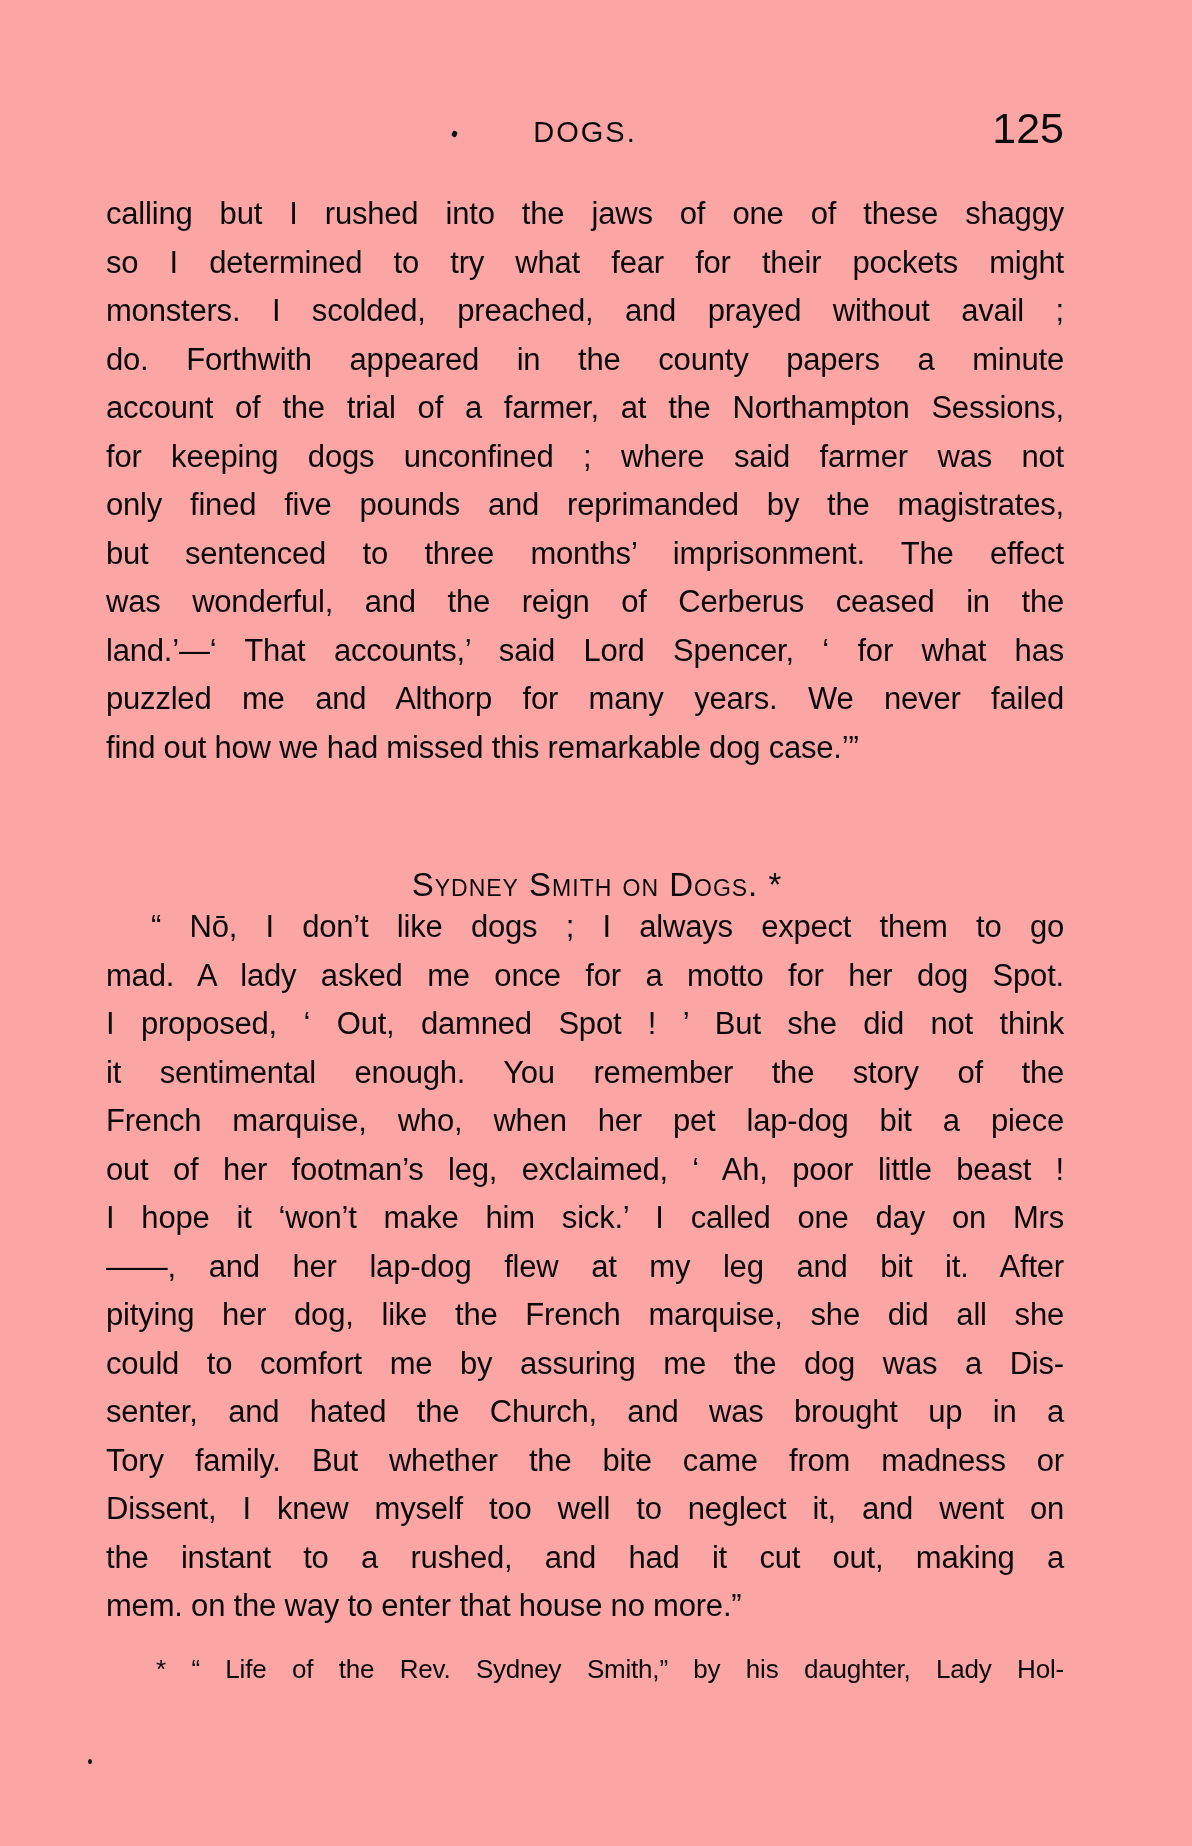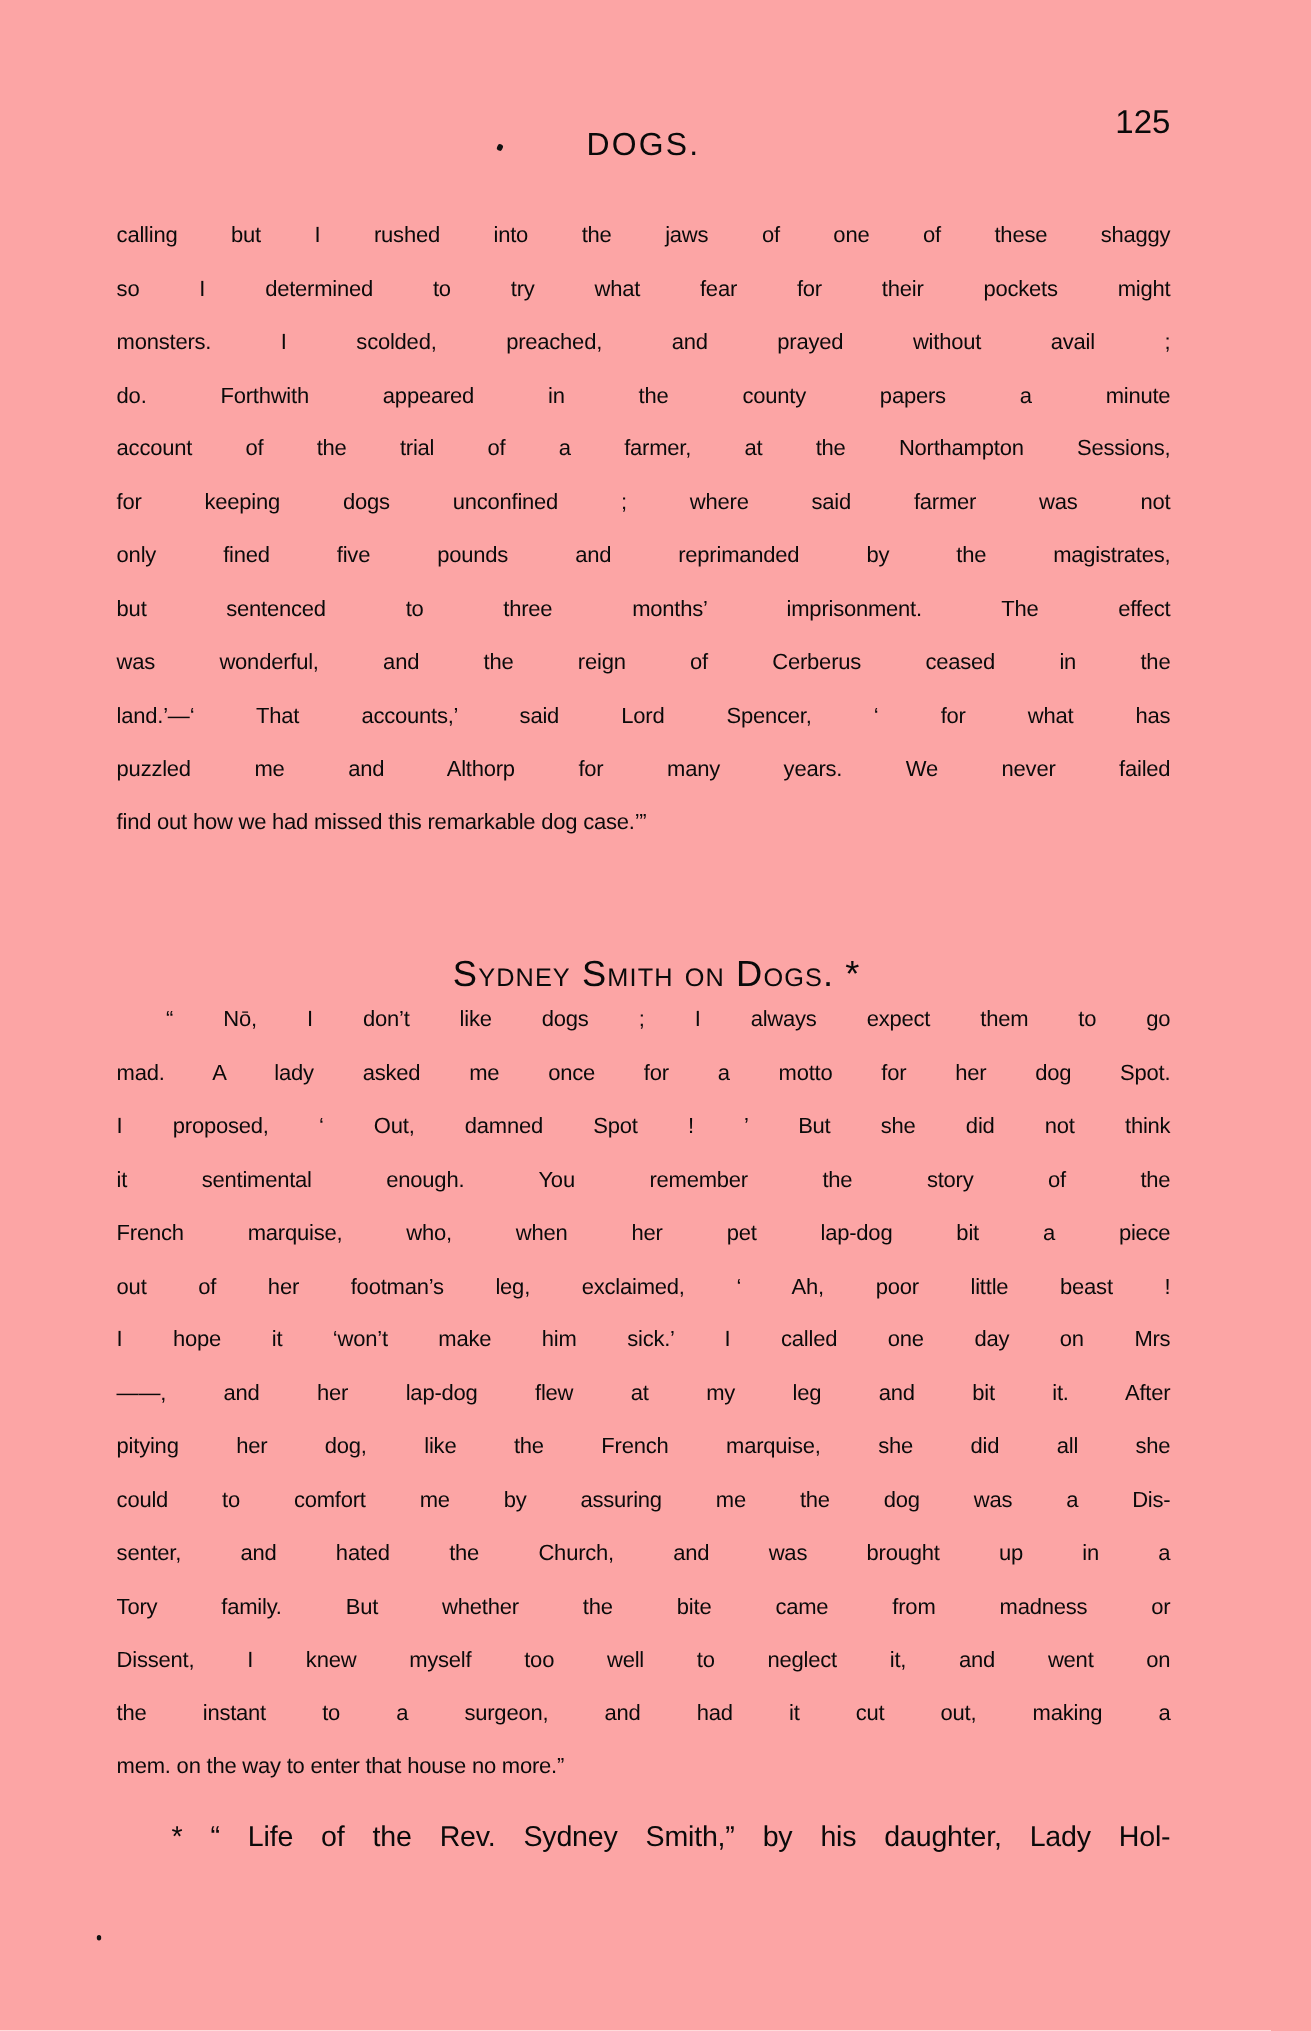"125" .page-number { font-size: 30px -> 43px; top: 92px -> 108px }
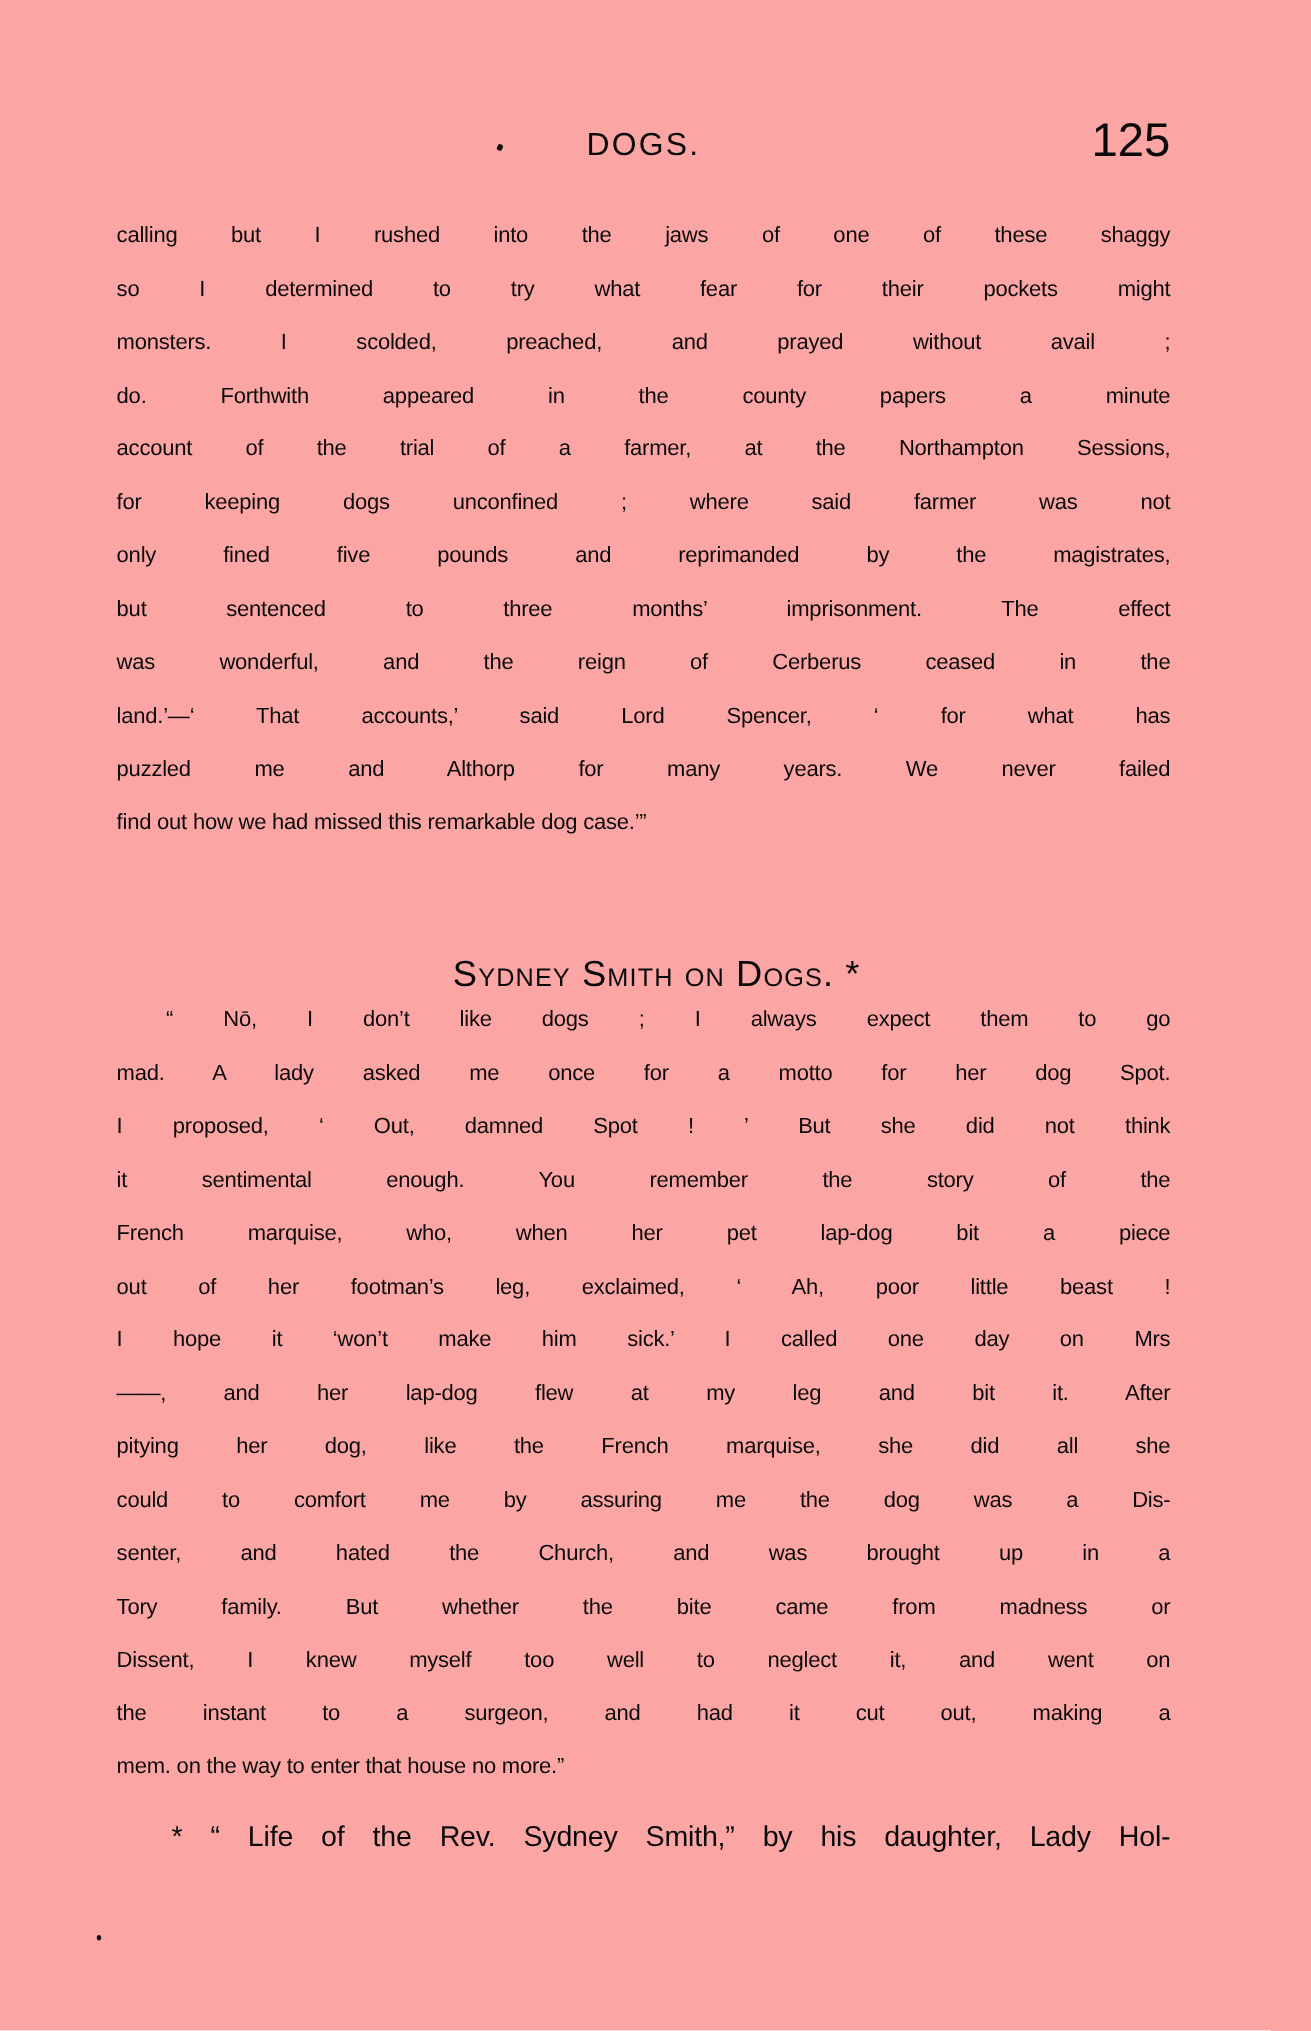"calling but I rushed into" .paragraph { font-size: 20px -> 31px }
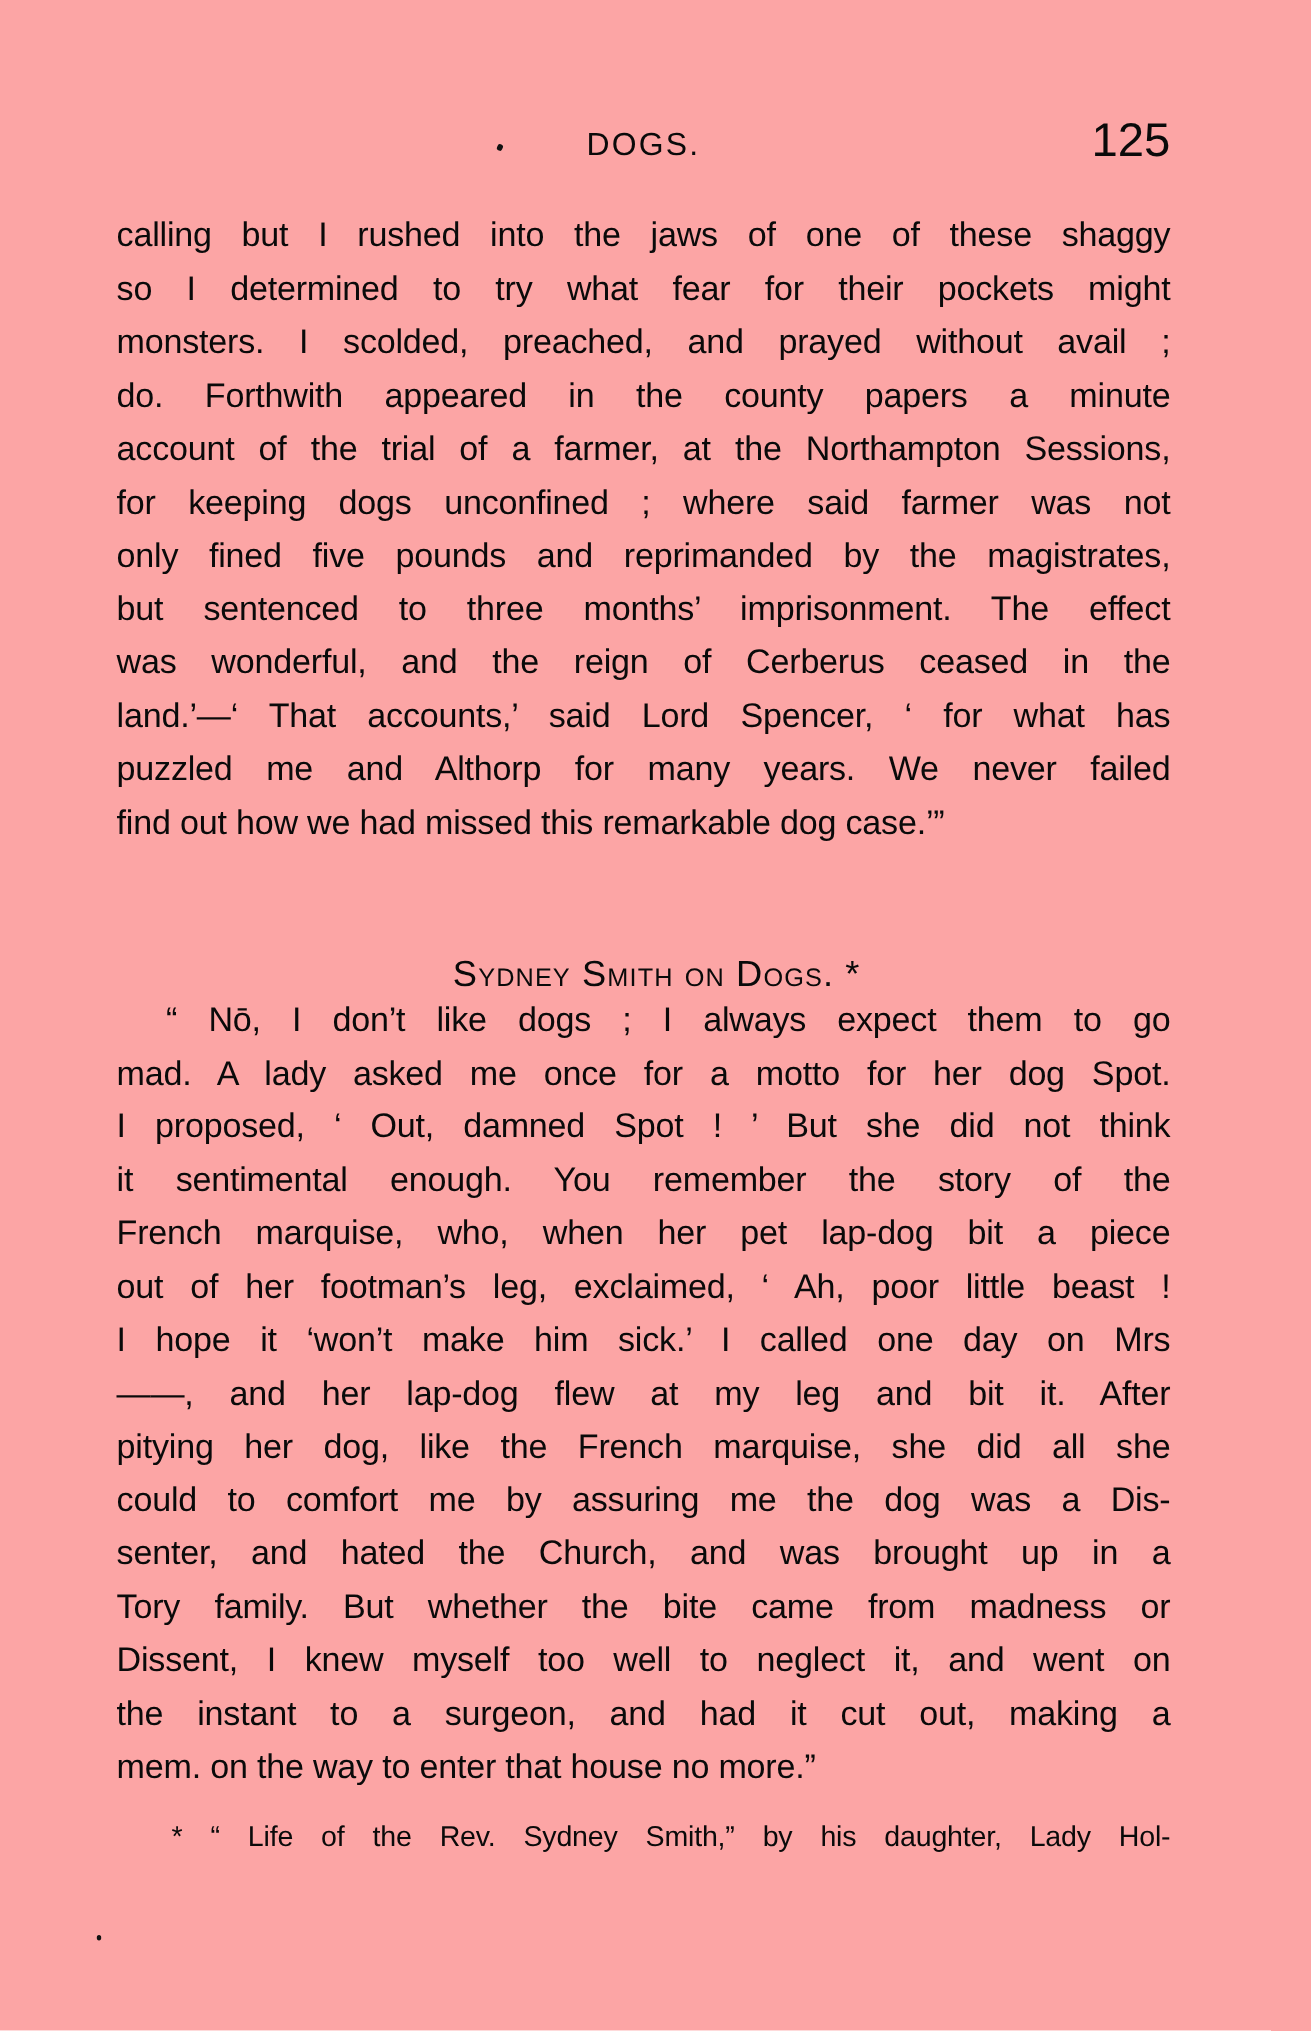"the instant to a surgeon," div.line { text: surgeon -> rushed }
